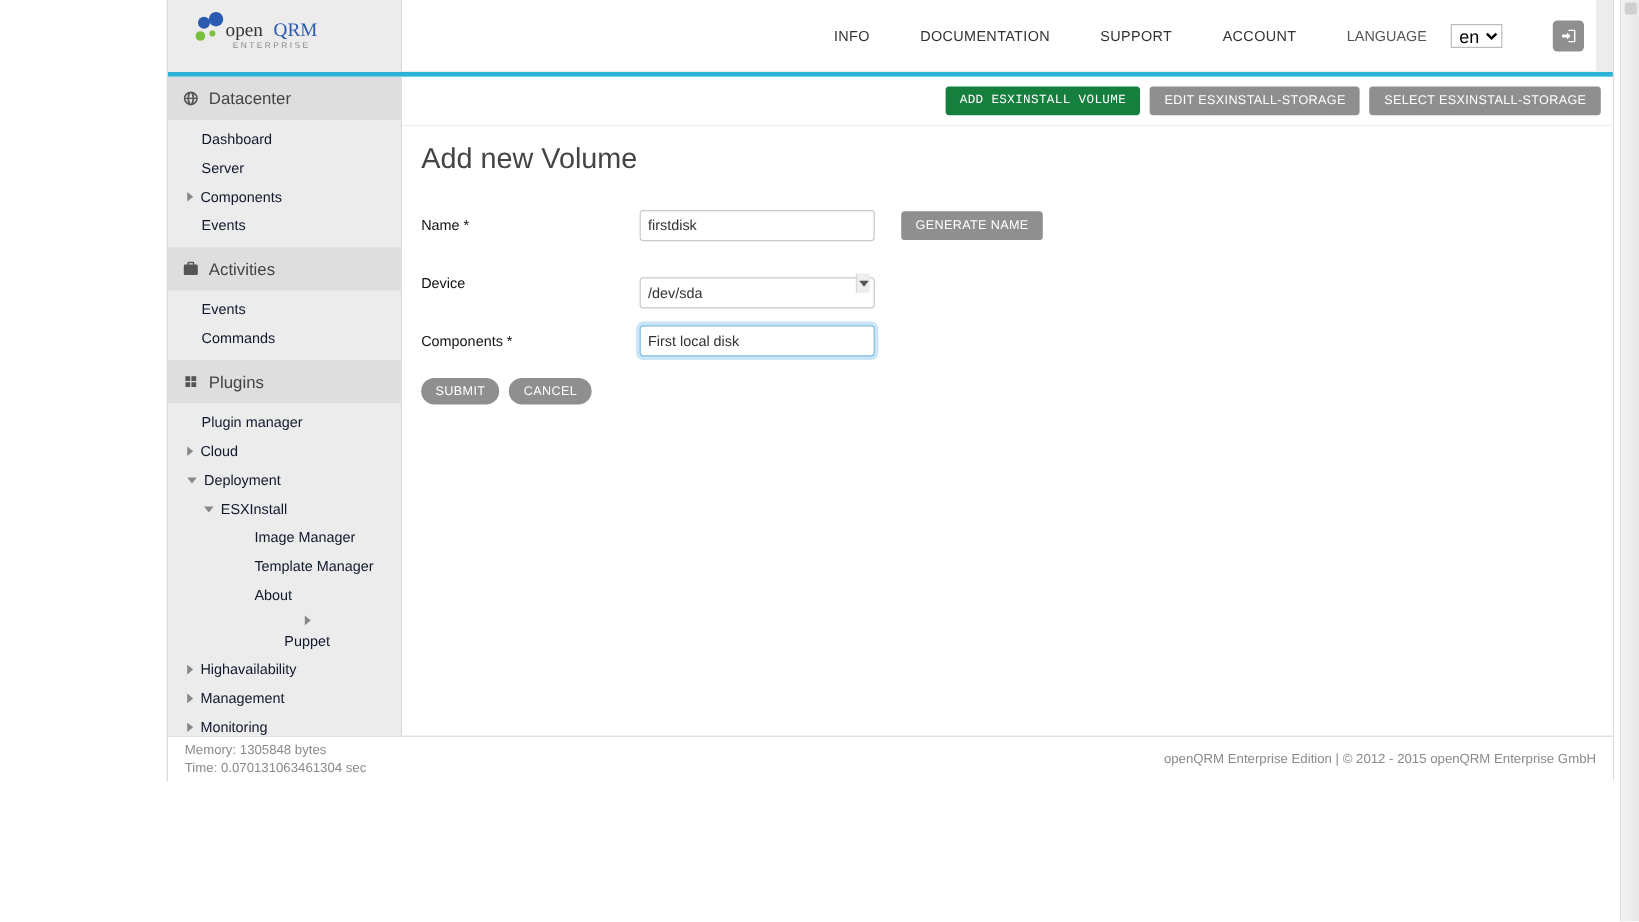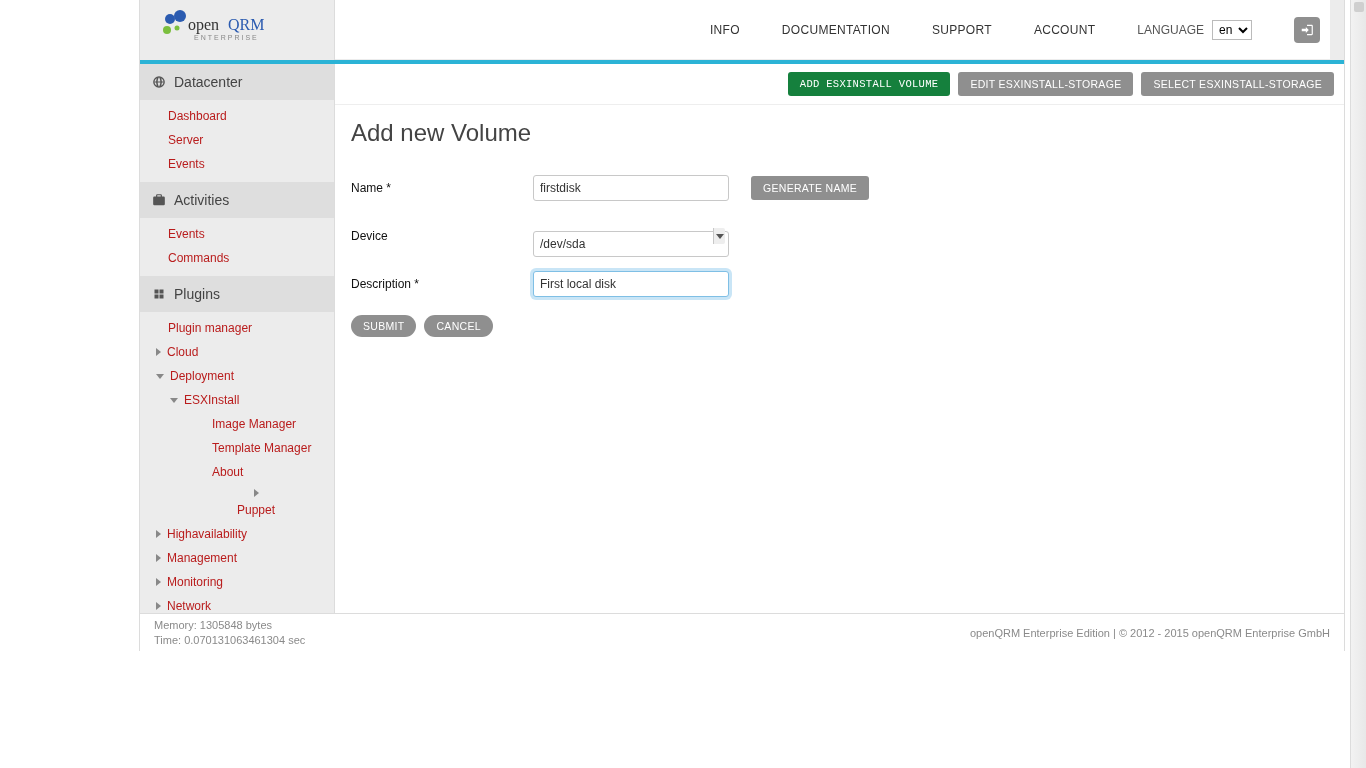"LANGUAGE" .lang-group { gap: 8px -> 20px }
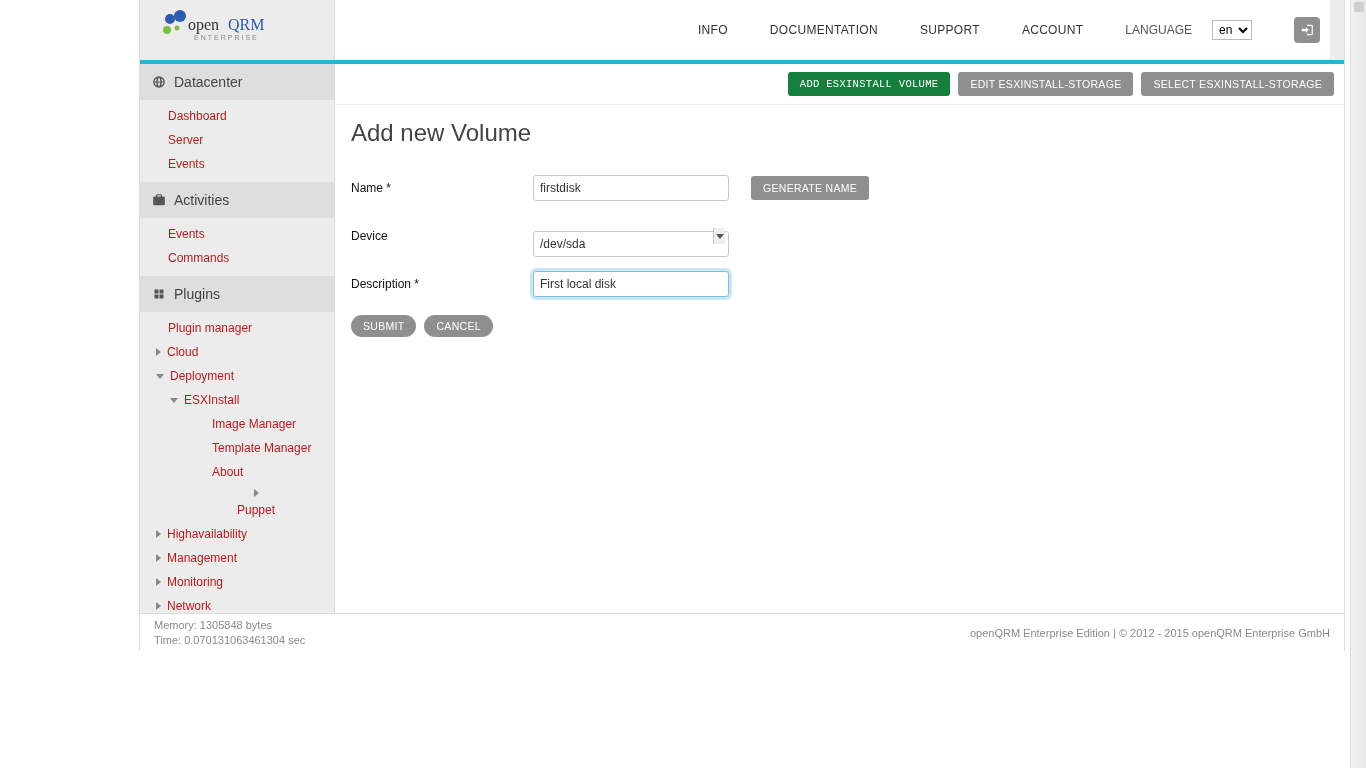"en" .lang-select { font-size: 12px -> 15px }
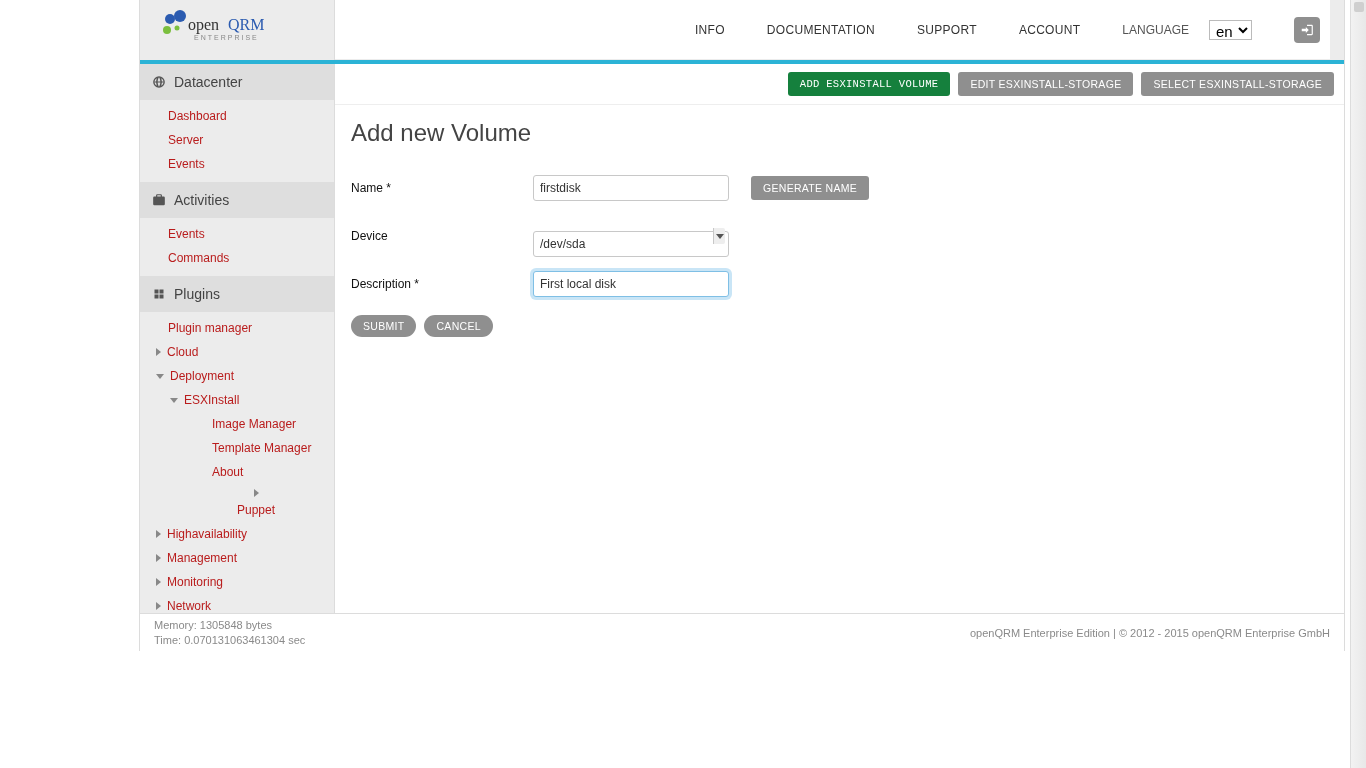"Dashboard" .side-link { color: #b91c1c -> #0f172a }
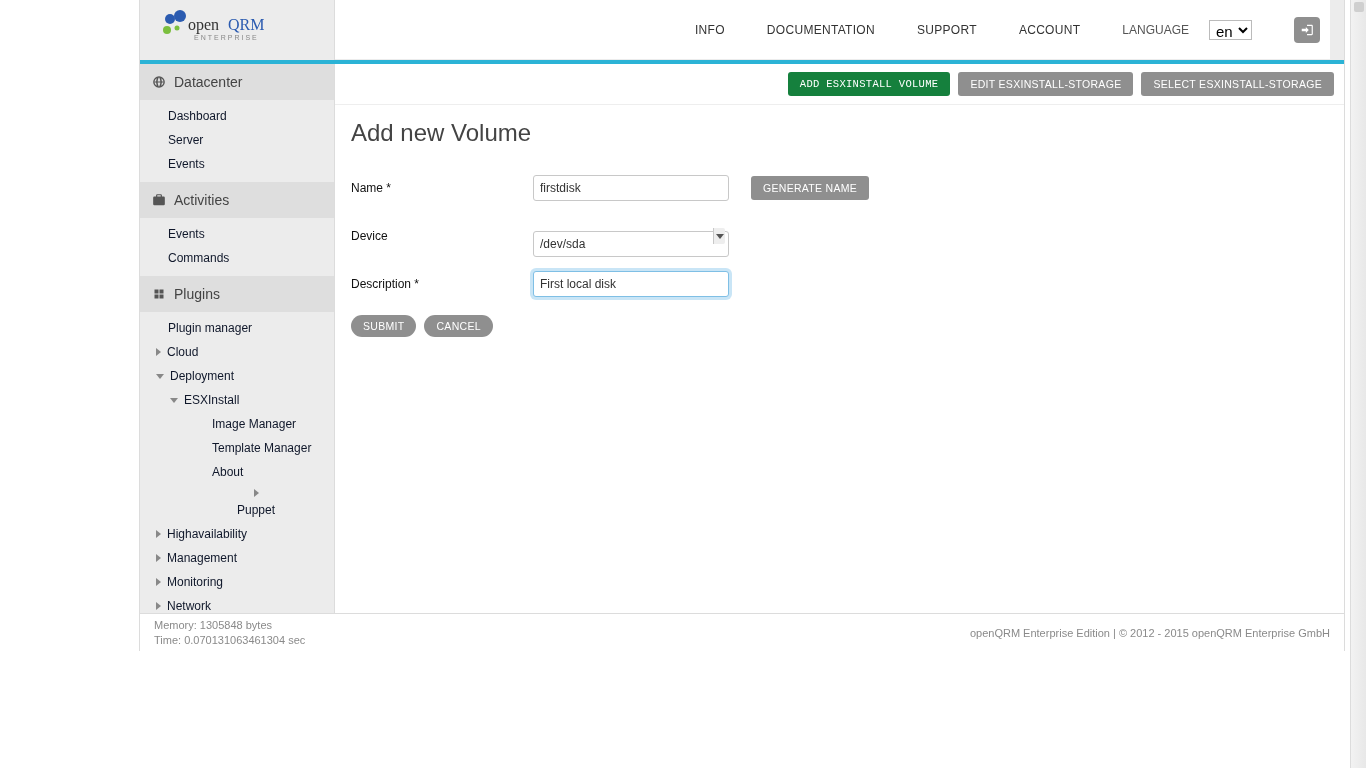"Components" li { html: none -> <li> <a> <span></span> <span>Components</span> </a> </li> }
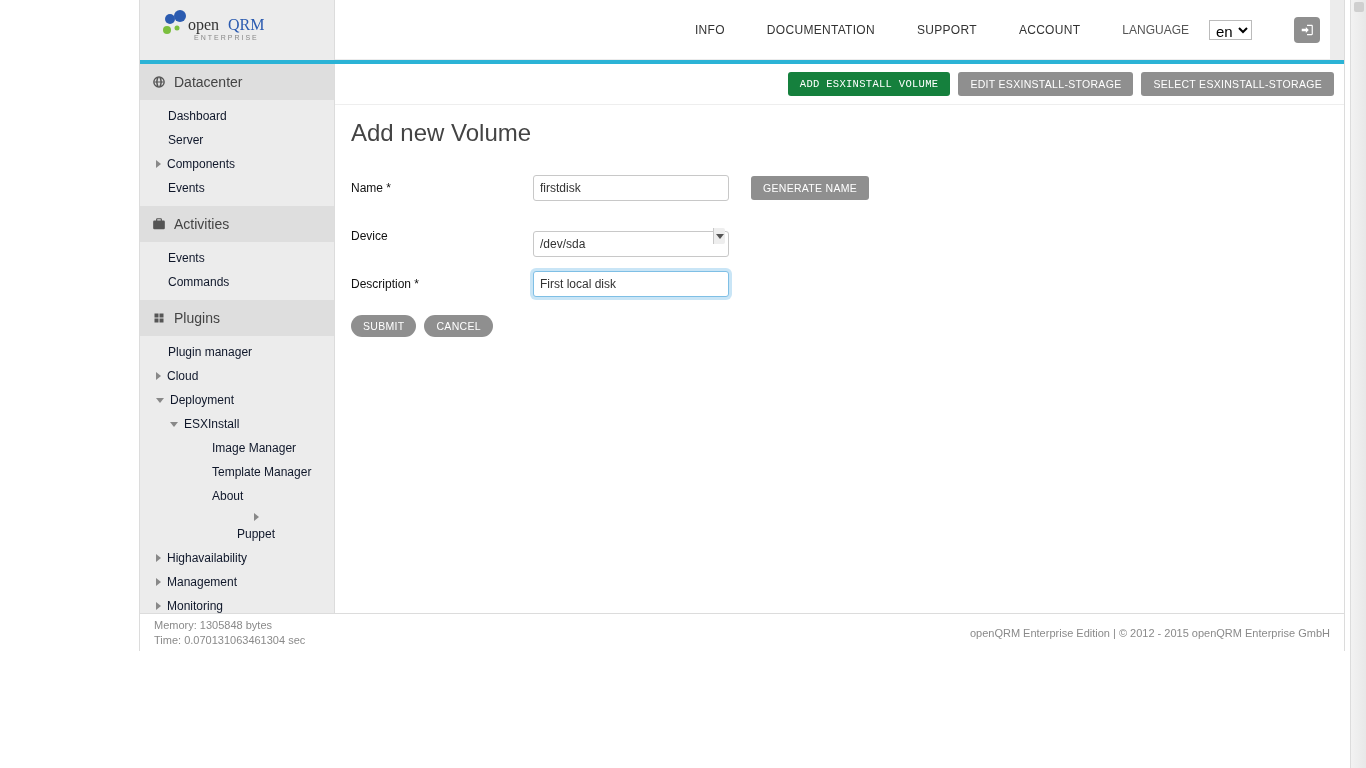"Description *" label.form-label { text: Description -> Components }
